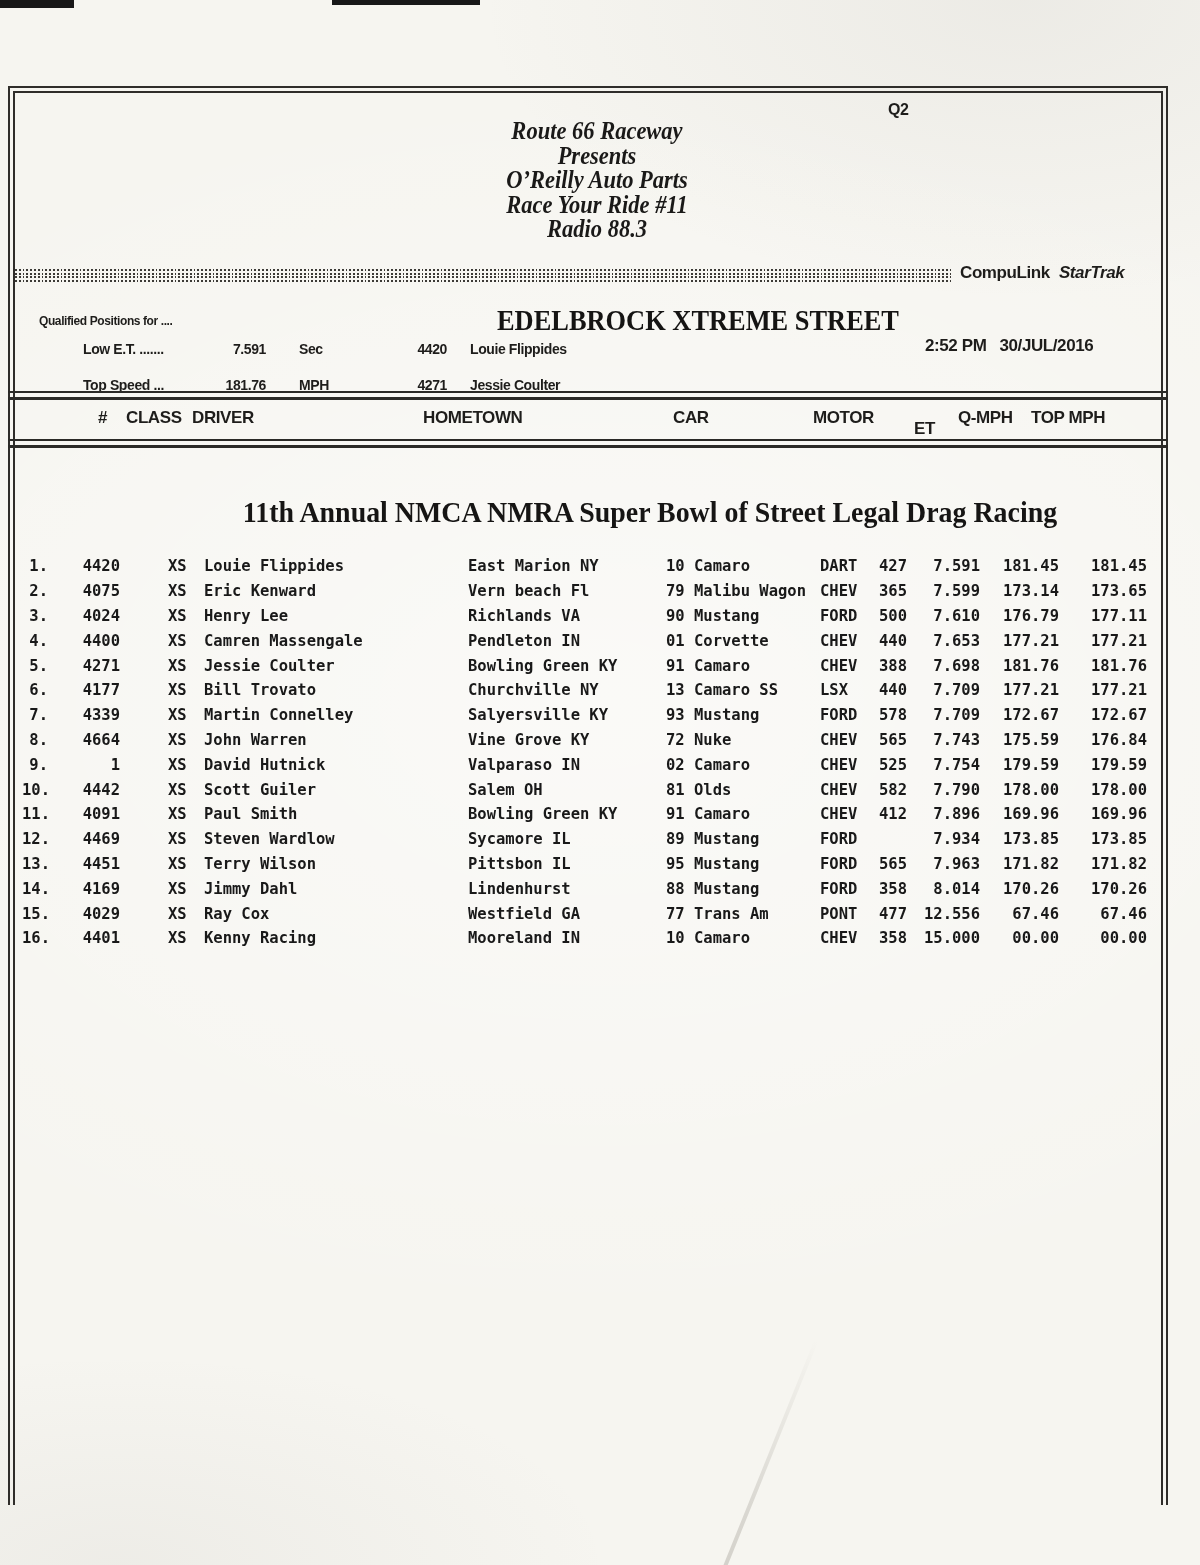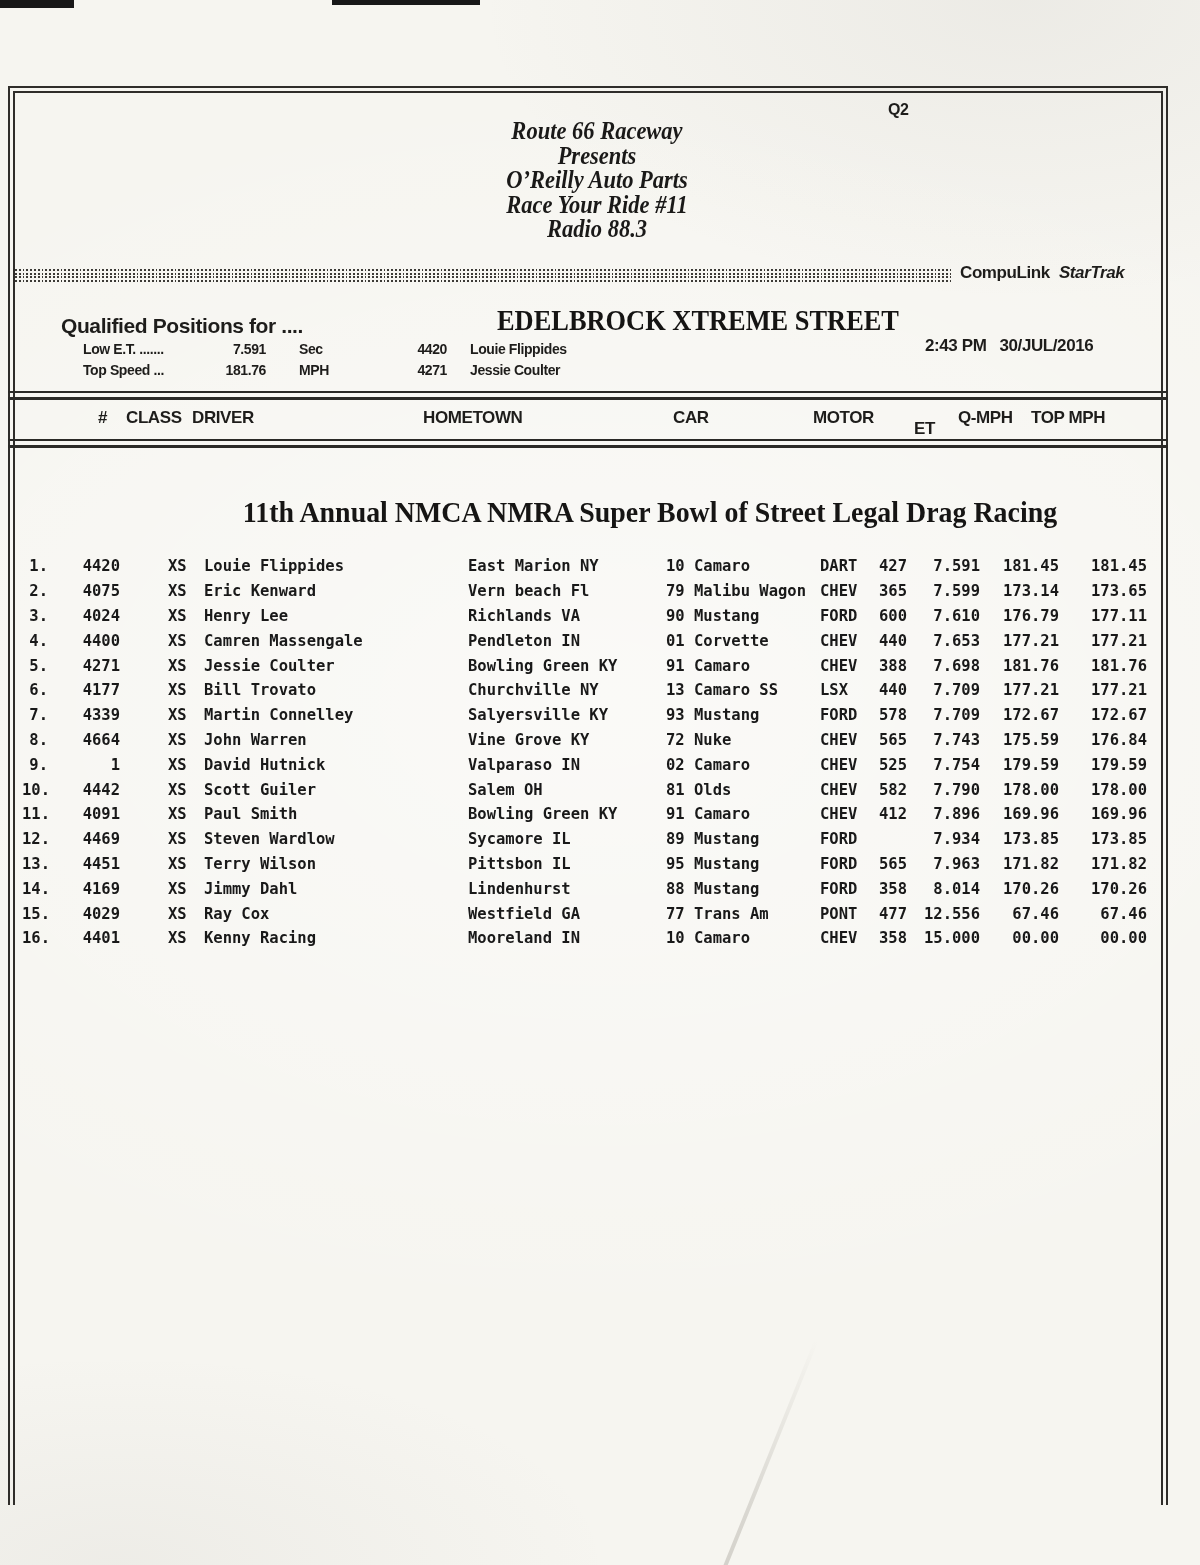"Qualified Positions for ...." .qual-heading { font-size: 21px -> 12px; left: 46px -> 24px }
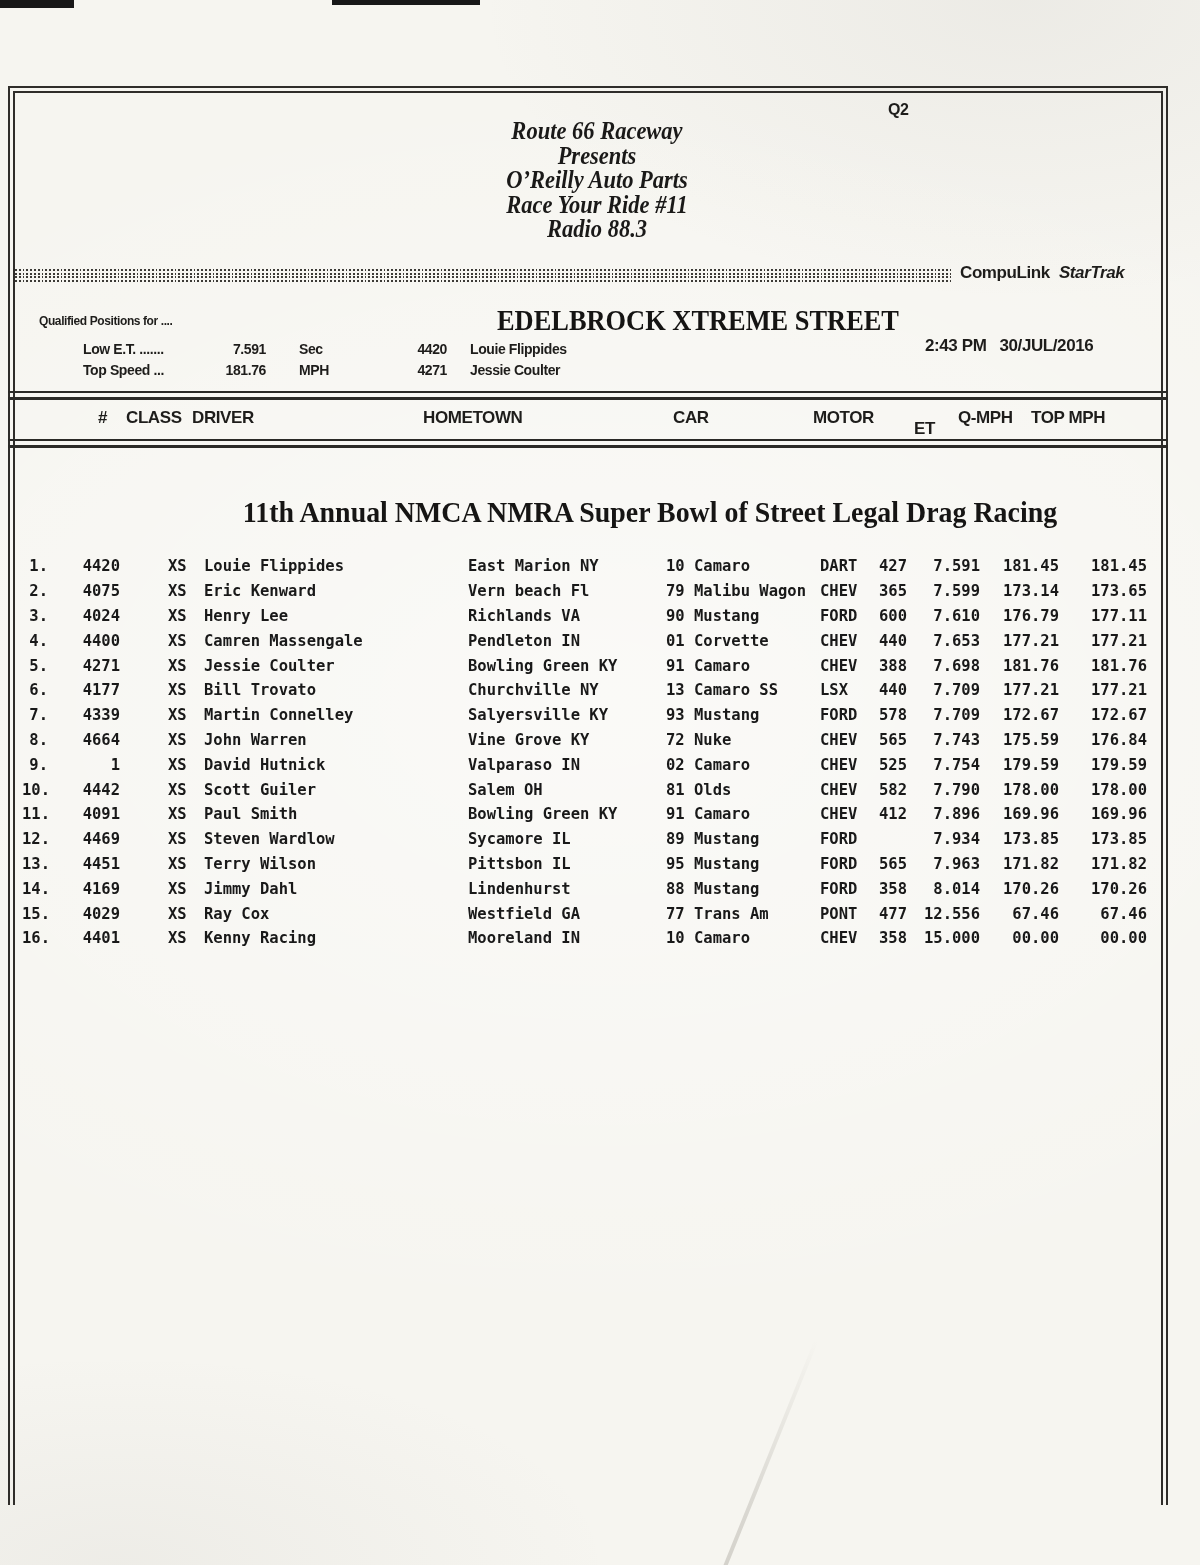"2:43 PM" span.ptime { text: 2:43 -> 2:52 }
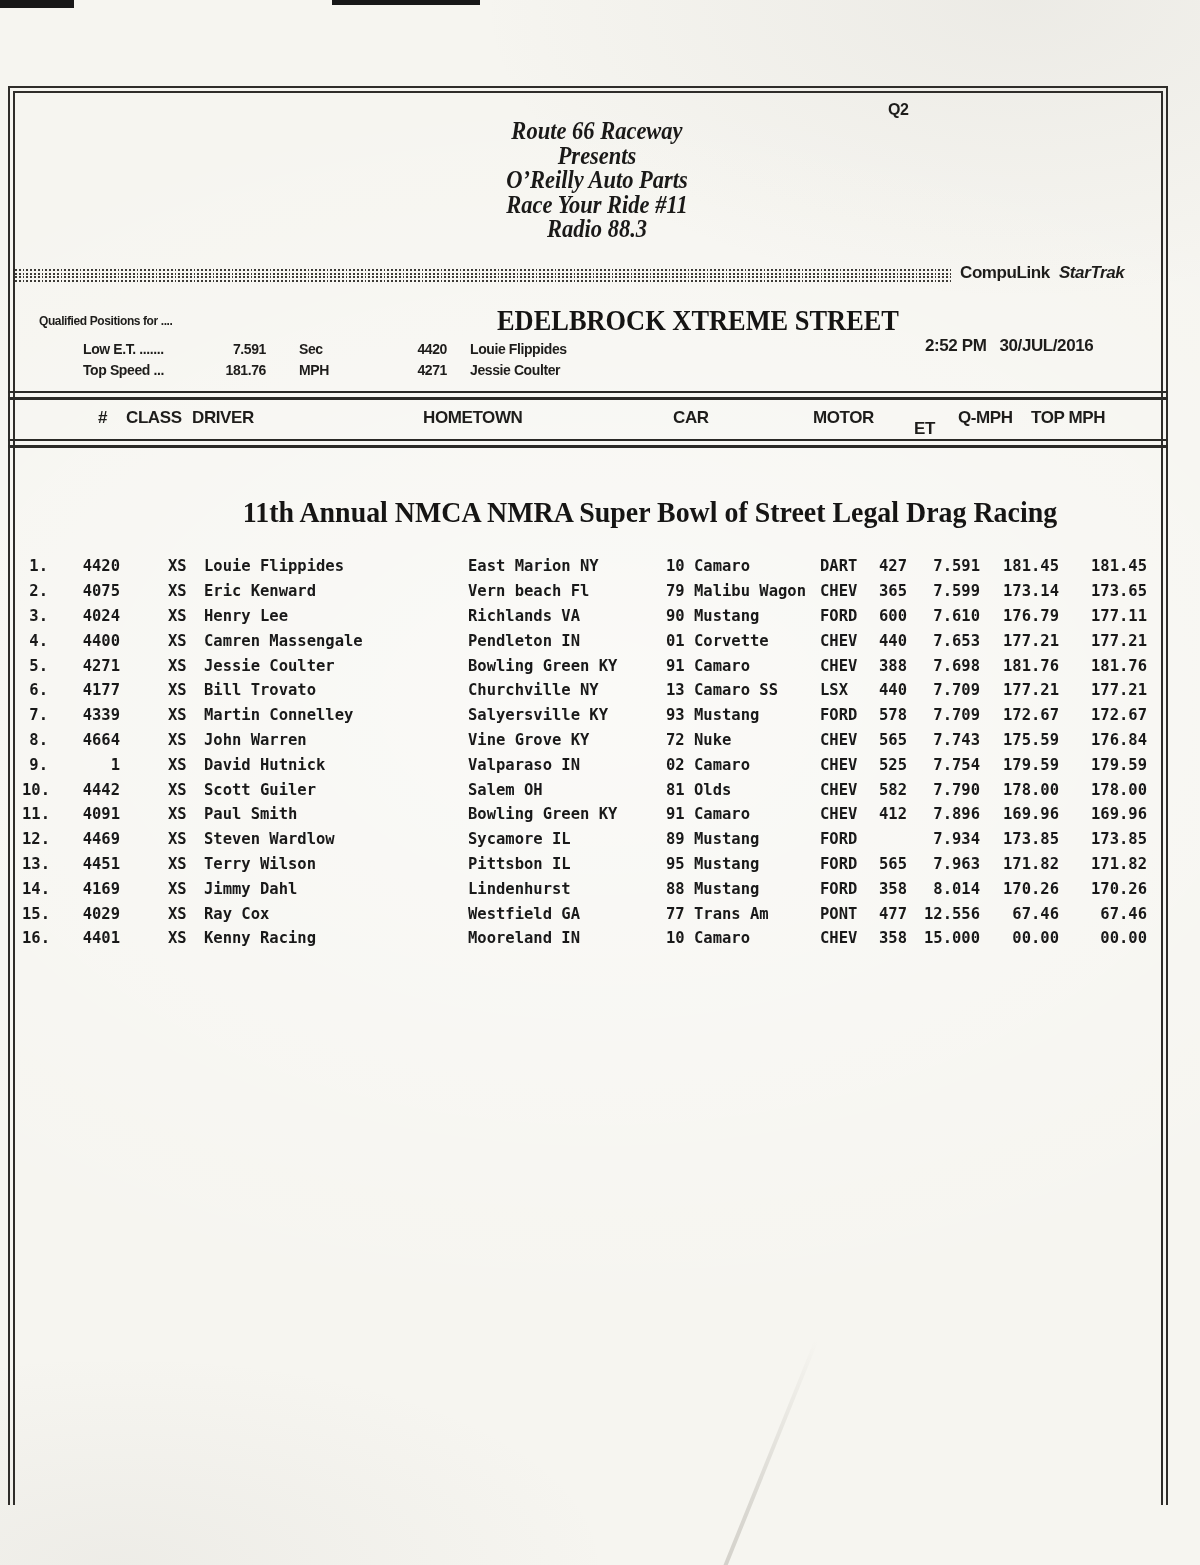"Top Speed ..." .qline2 { top: 269px -> 284px }
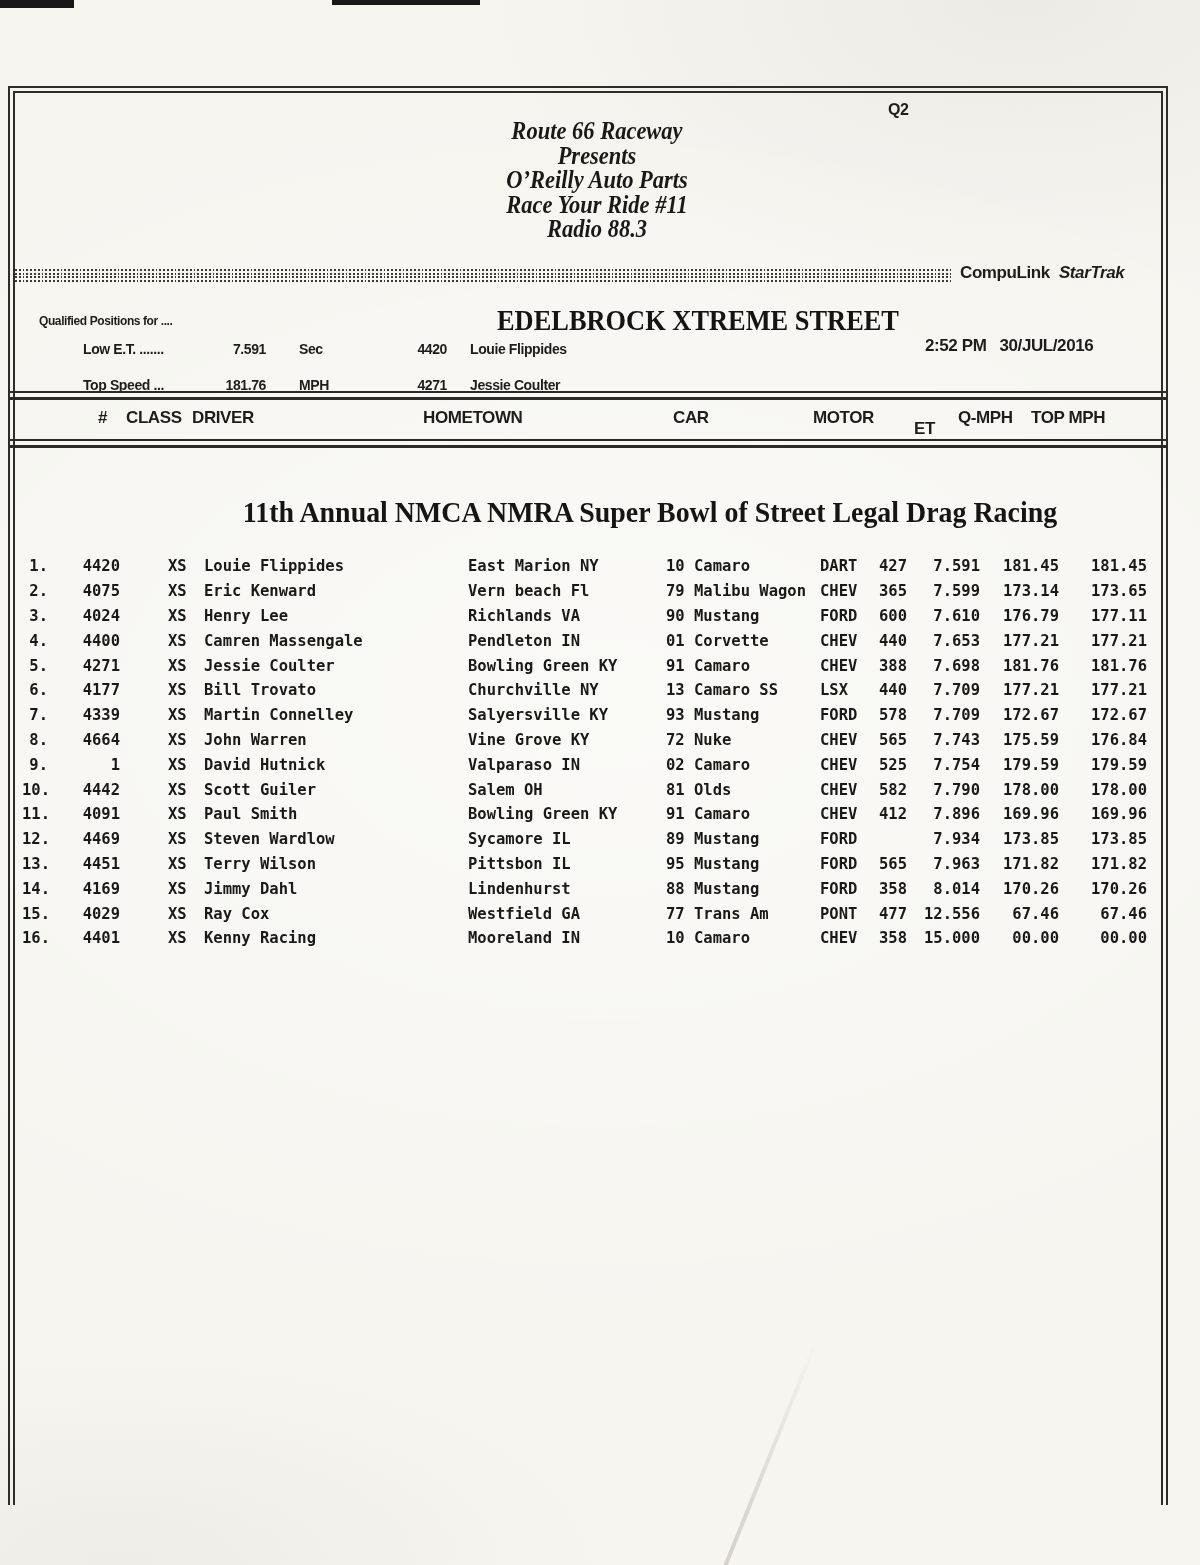"600" span.c-ci { text: 600 -> 500 }
